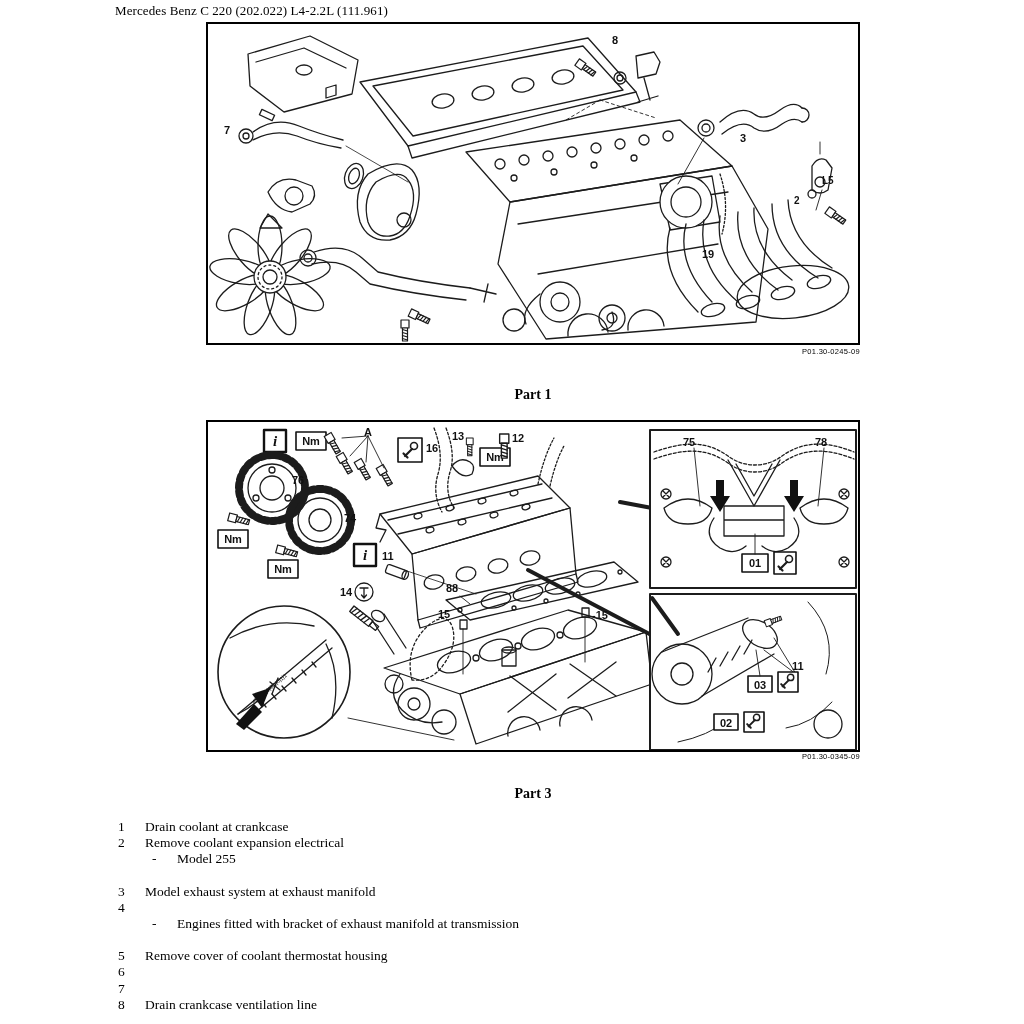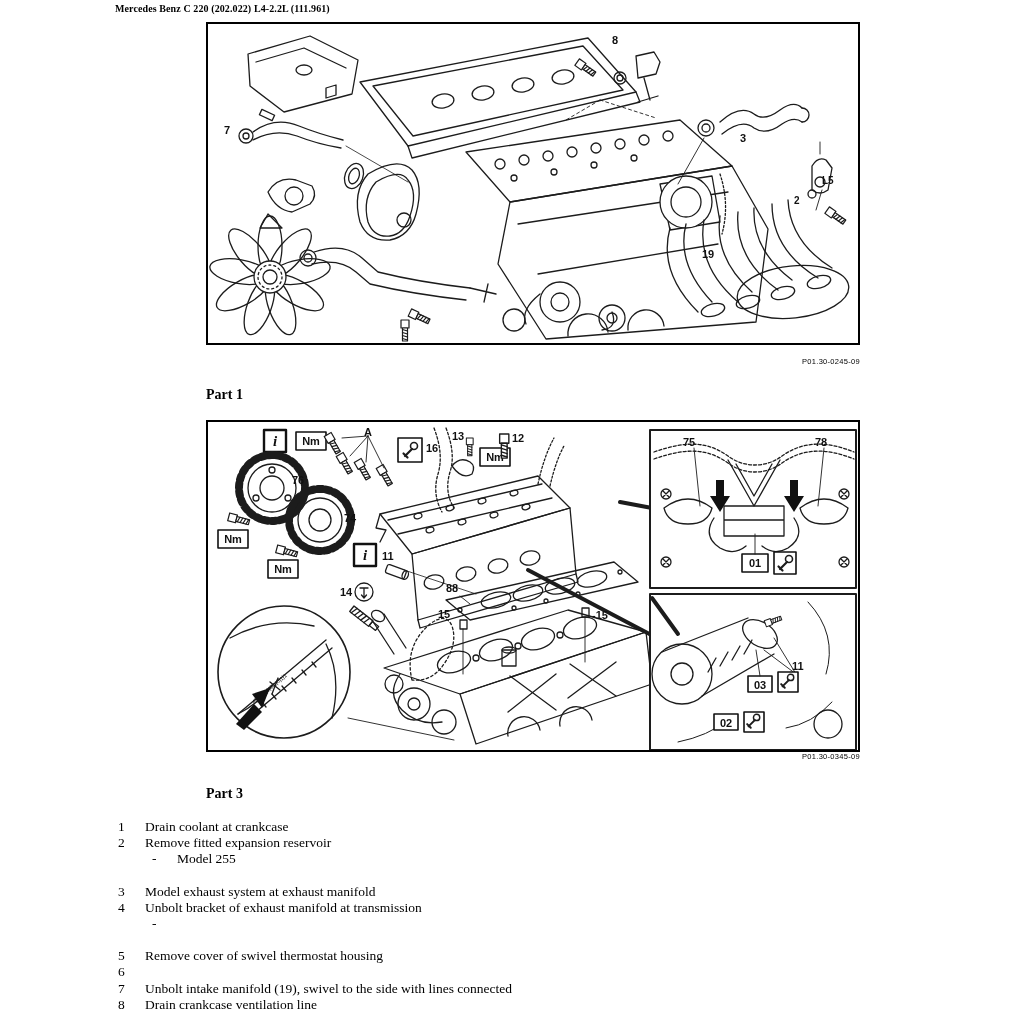"Mercedes Benz C 220 (202.022)" #title { font-size: 10px -> 13px; font-weight: bold -> normal }
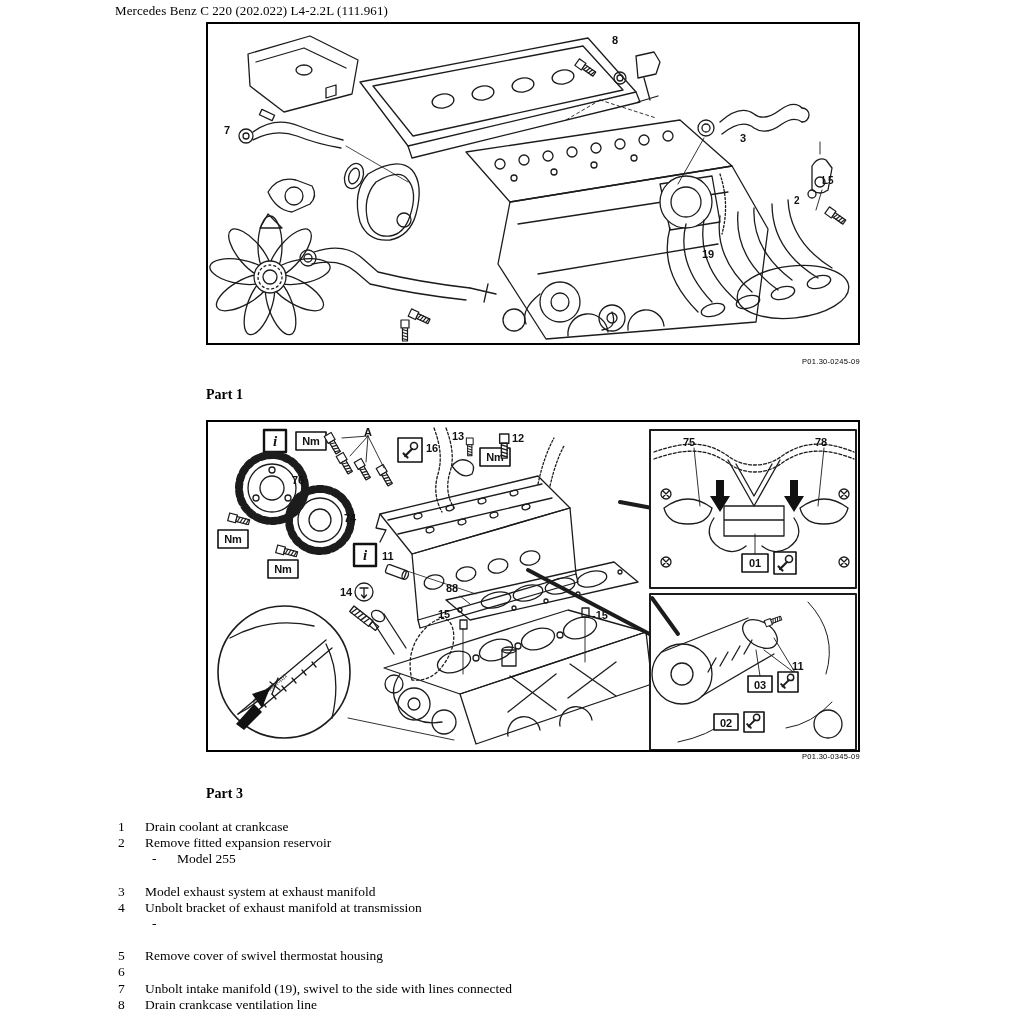"P01.30-0245-09" #ref1 { top: 357px -> 347px }
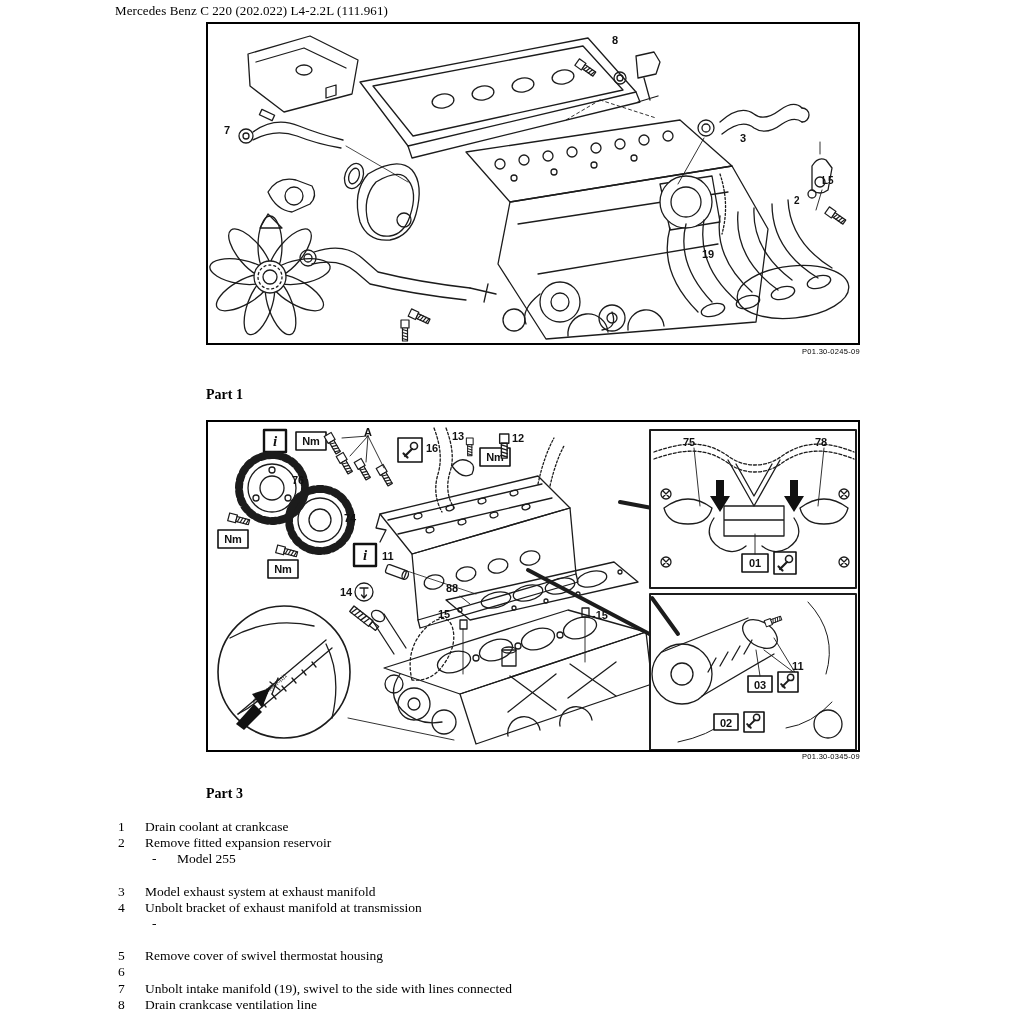"Part 1" .cap { text-align: left -> center }
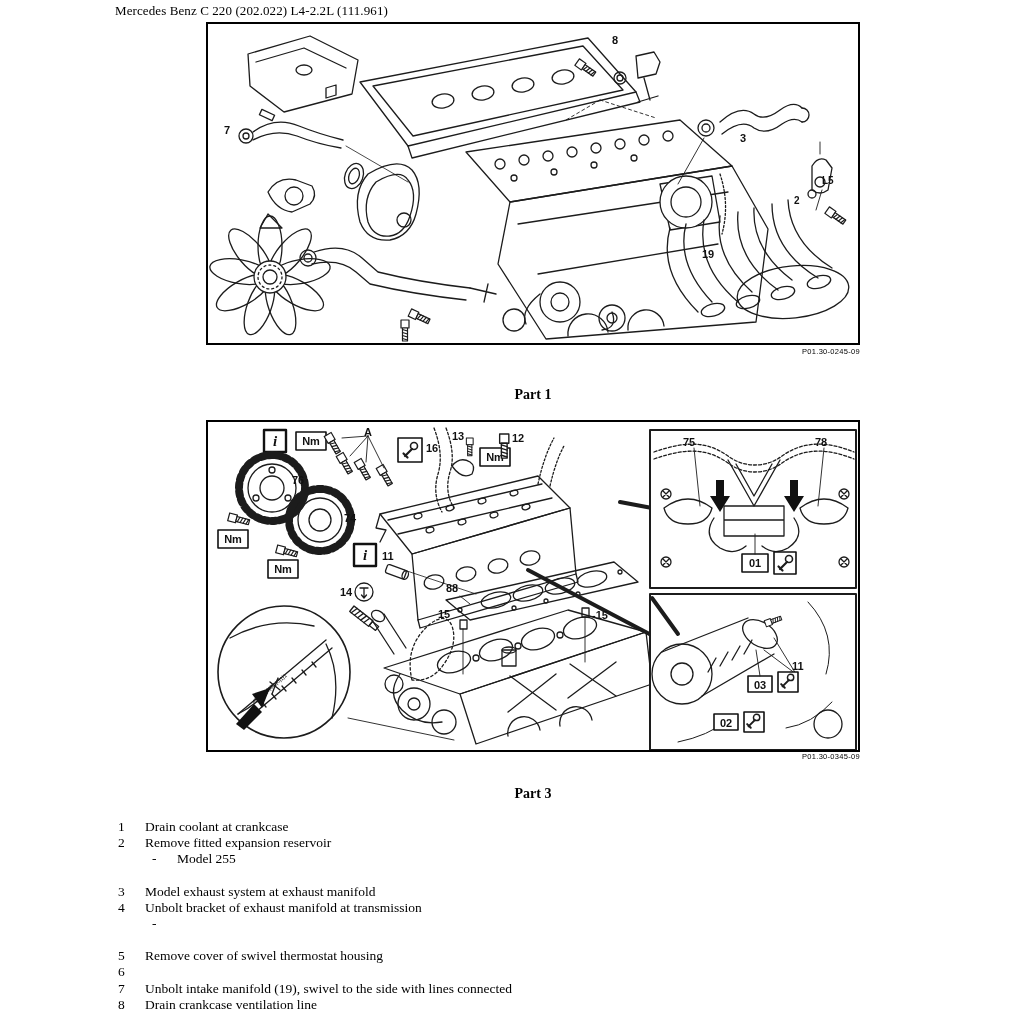"Remove fitted expansion reservoir" span.t { text: fitted expansion reservoir -> coolant expansion electrical }
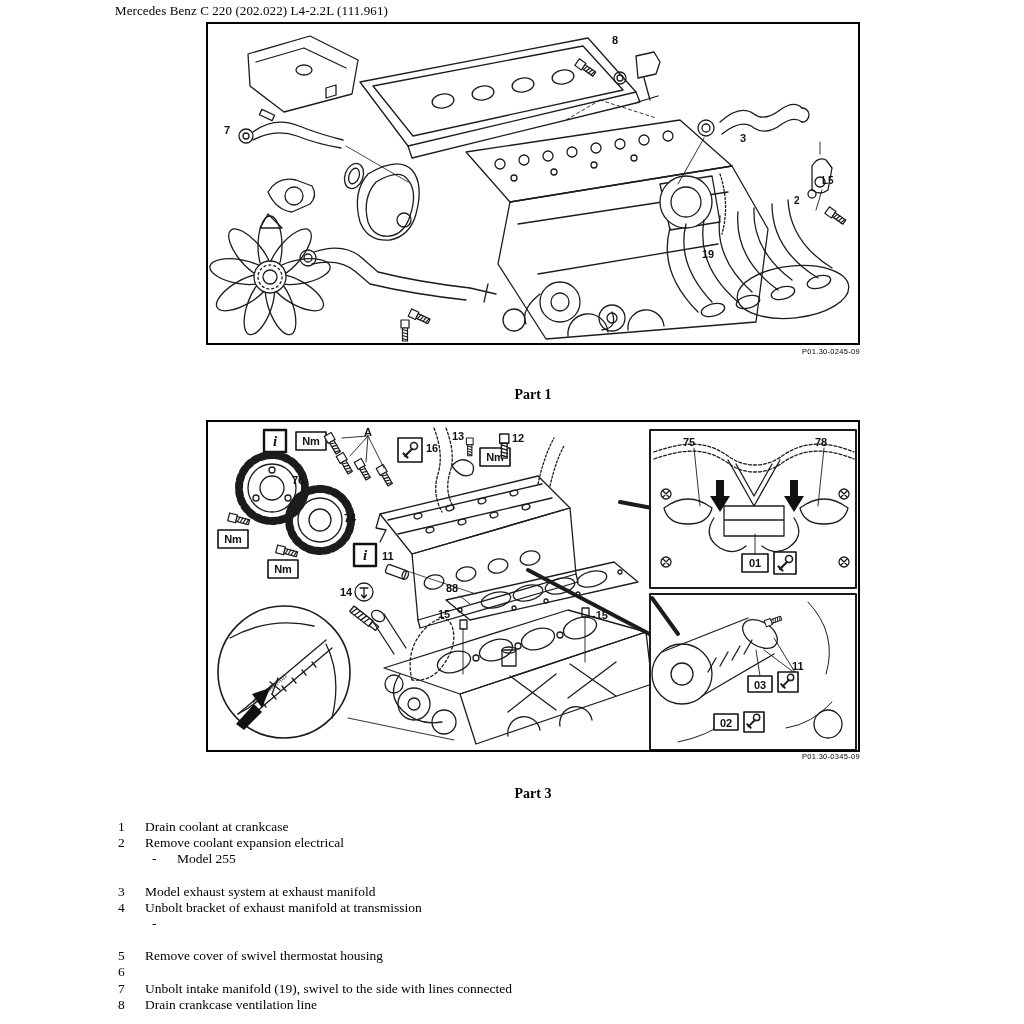"Unbolt bracket of exhaust manifold" span.t { html: <span>Unbolt bracket of exhaust manifold at transmission</span> -> none }
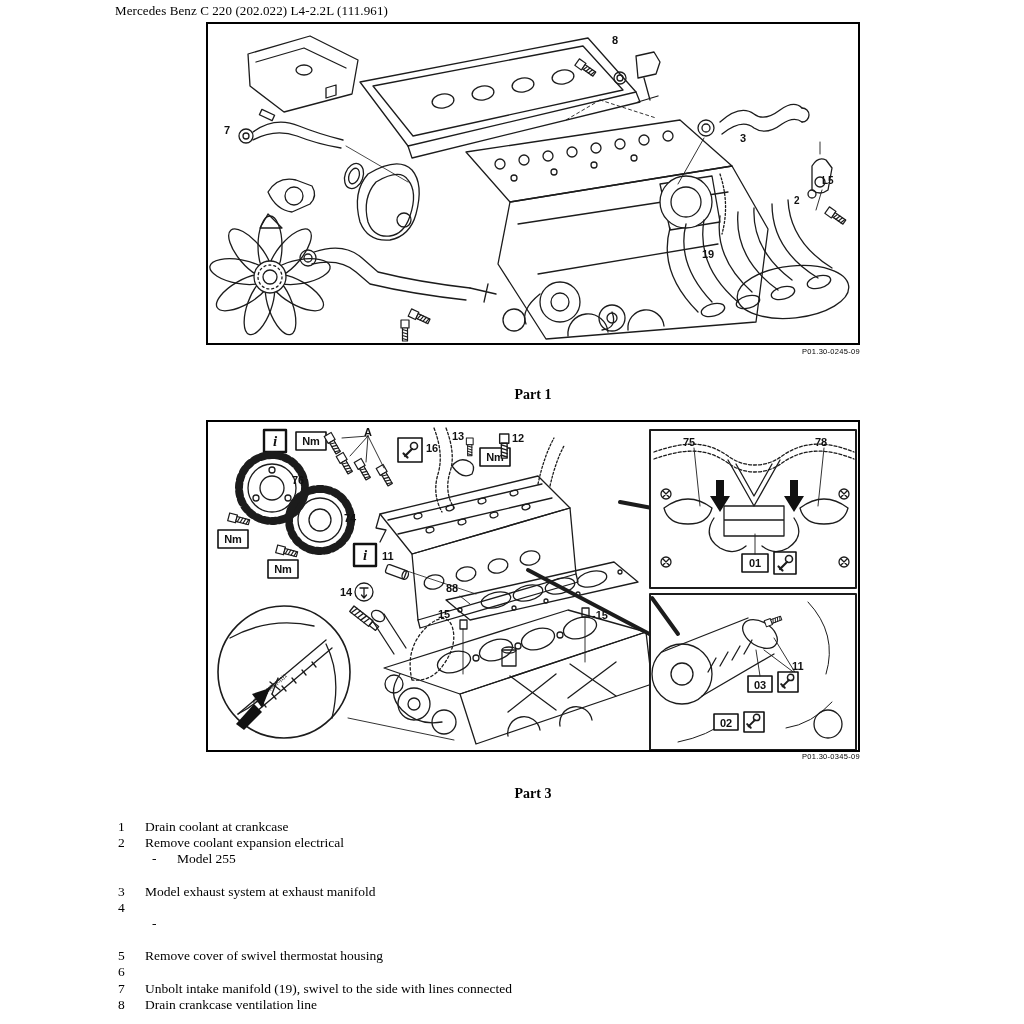"Engines fitted with bracket of" span { html: none -> <span>Engines fitted with bracket of exhaust manifold at transmission</span> }
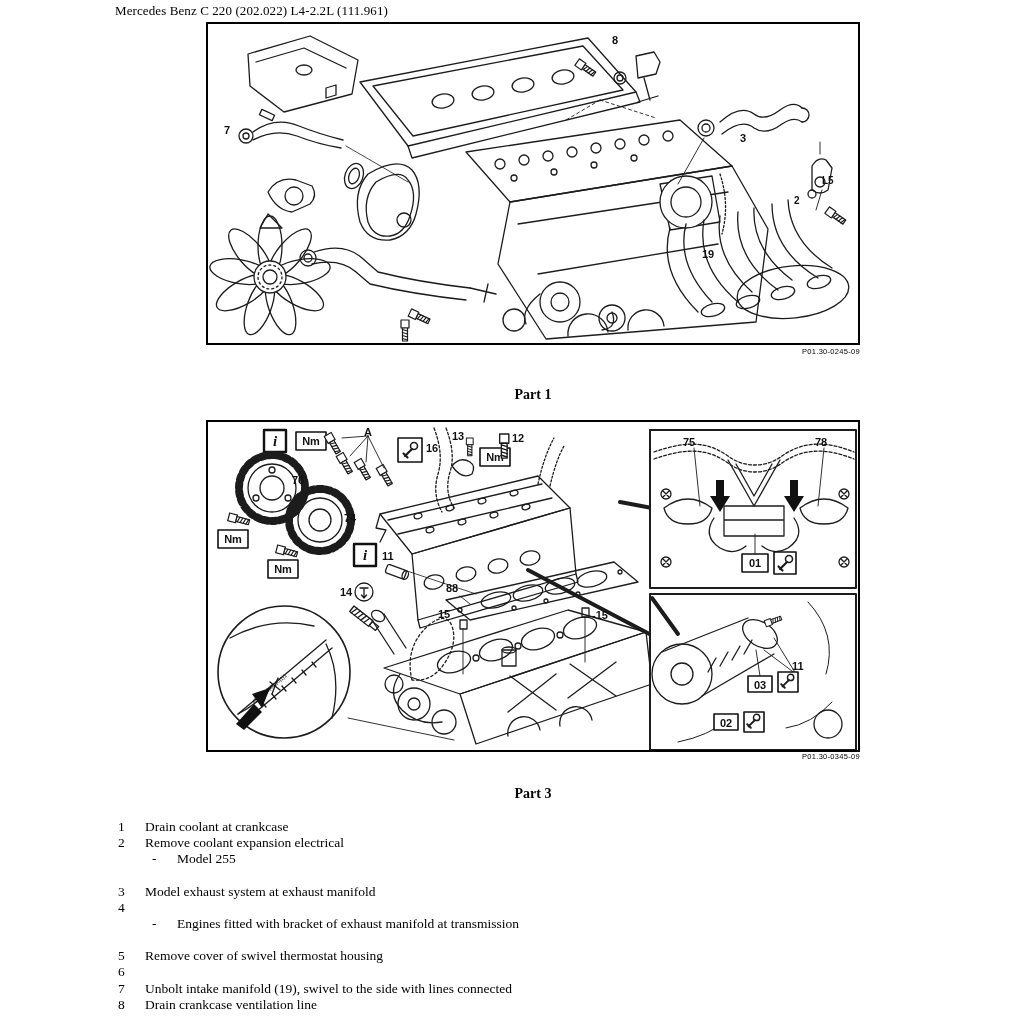"Remove cover of swivel thermostat" span.t { text: swivel -> coolant }
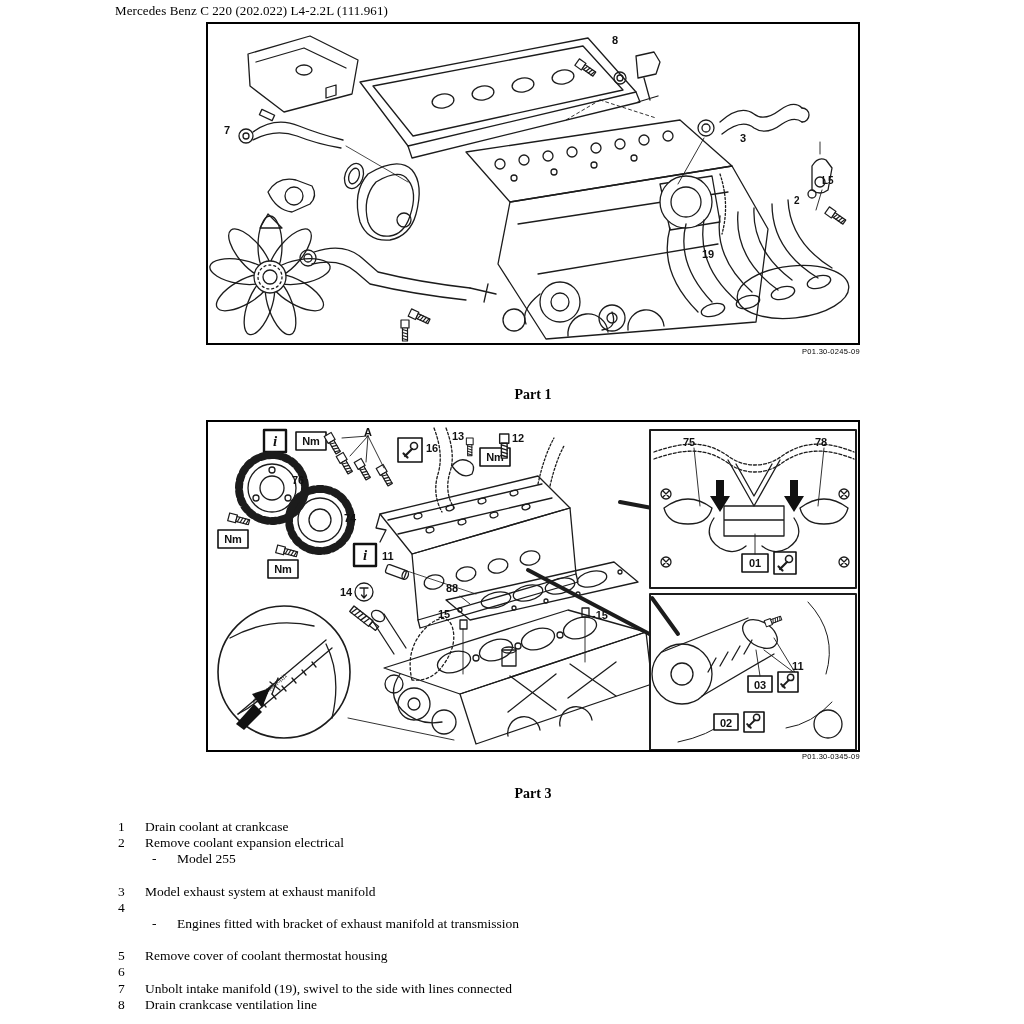"Unbolt intake manifold (19), swivel" span.t { html: <span>Unbolt intake manifold (19), swivel to the side with lines connected</span> -> none }
